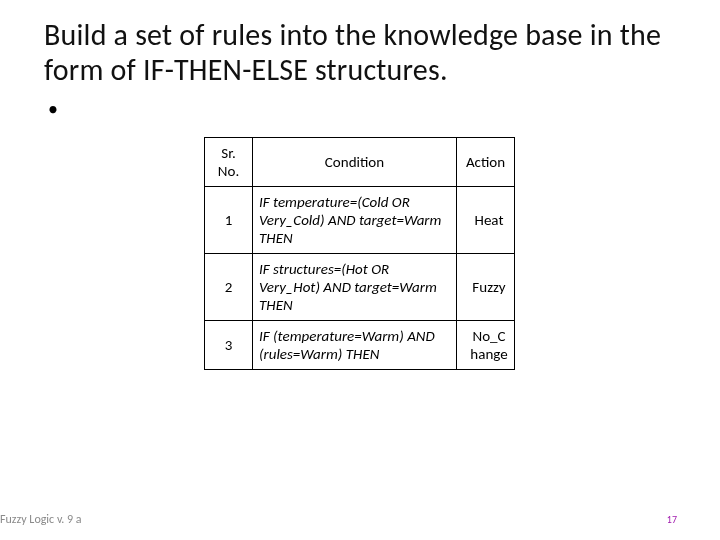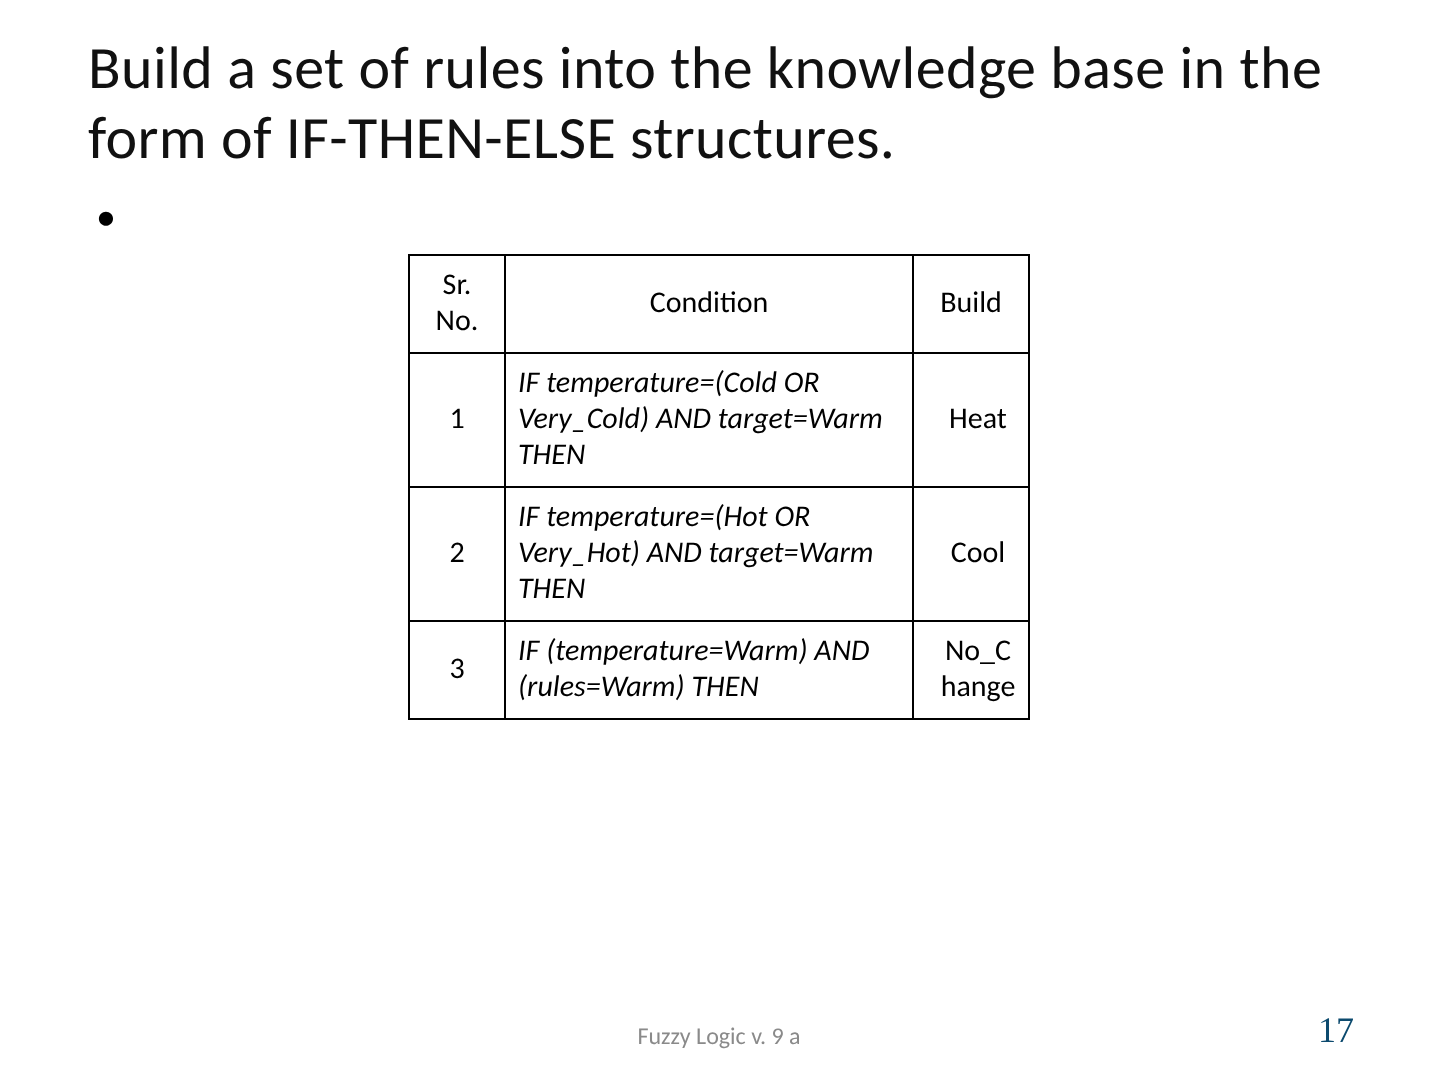"Sr. No." .table-wrap { margin-top: 6px -> 16px }
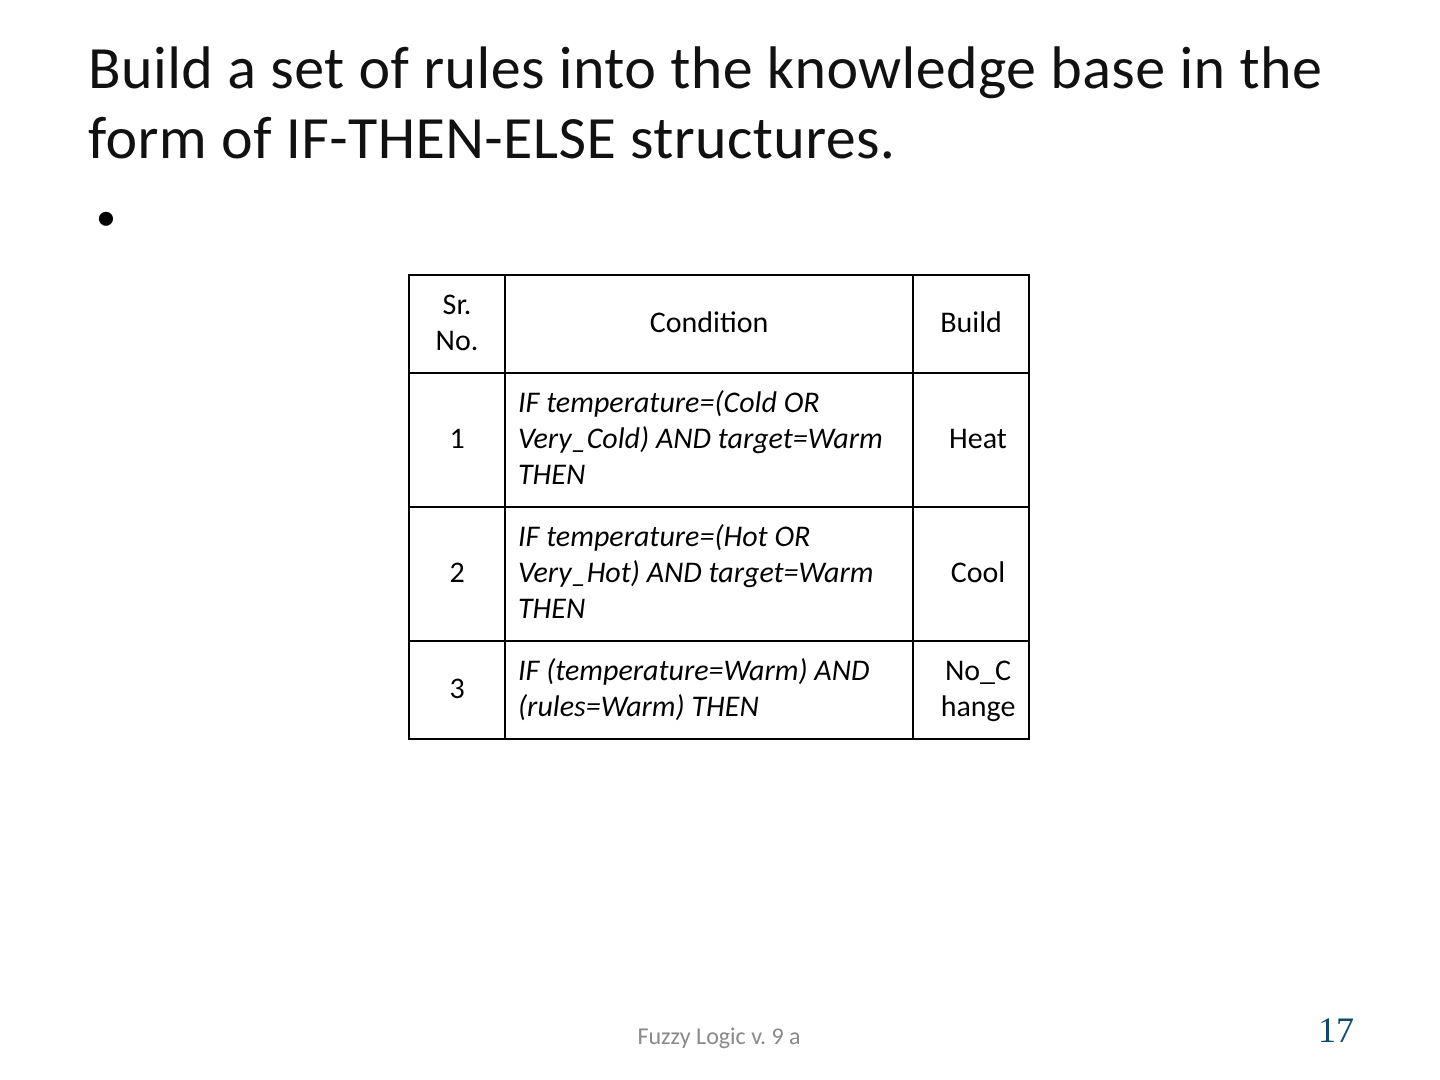"Build" th { text: Build -> Action }
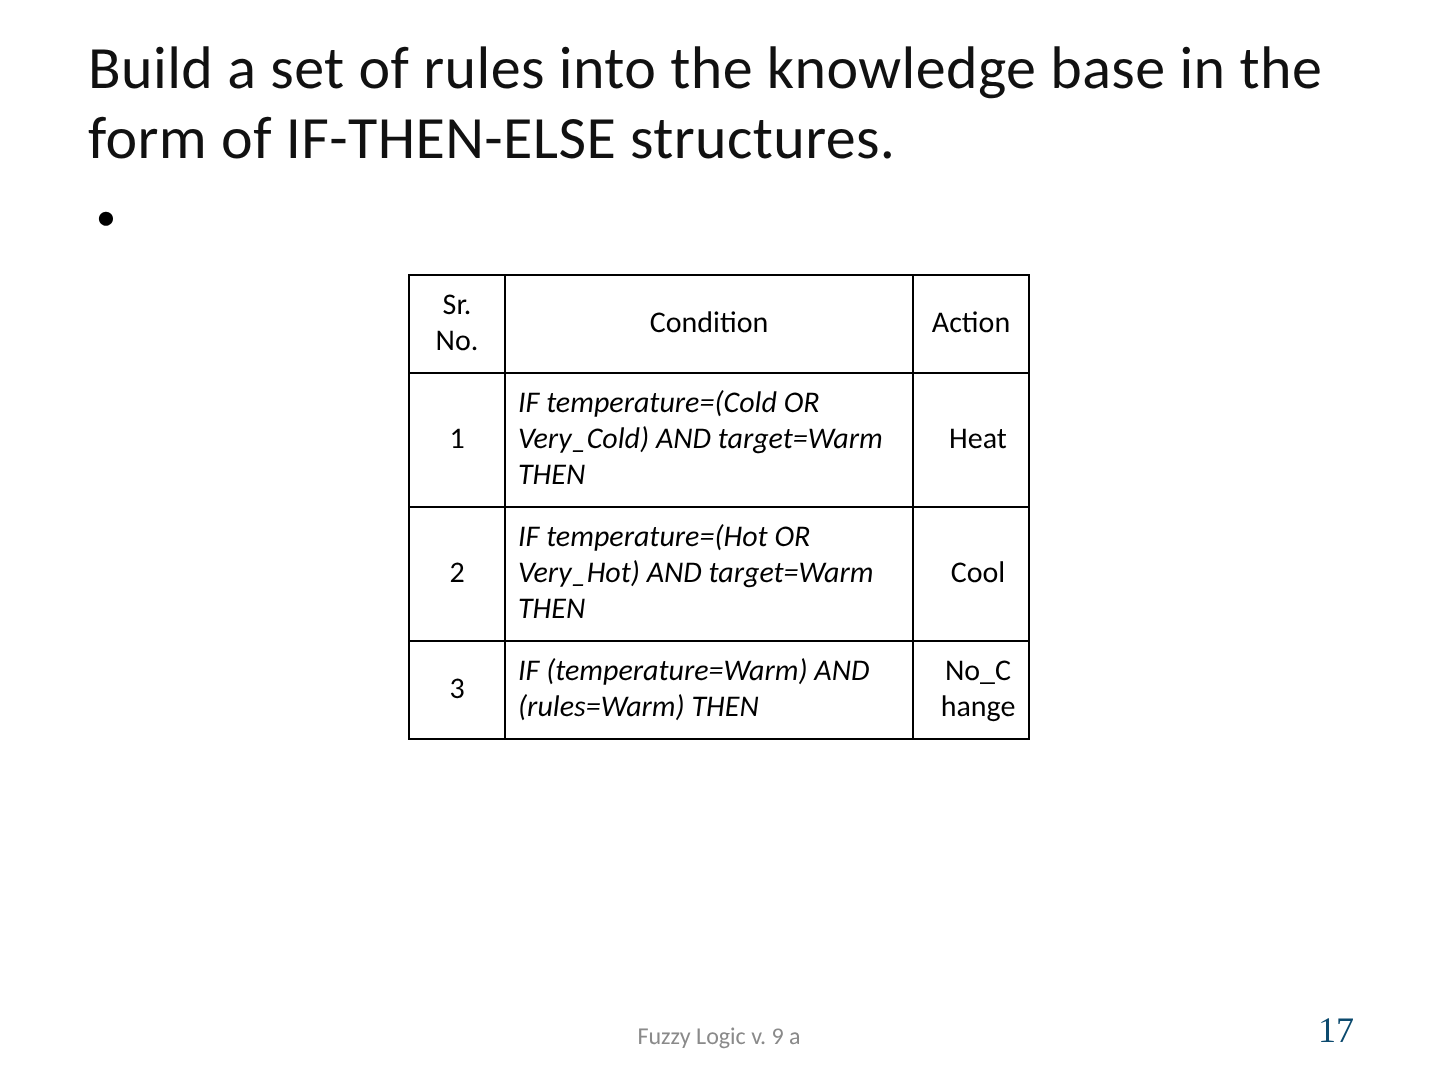"IF temperature=(Hot OR Very_Hot) AND" td.cond { text: temperature -> structures }
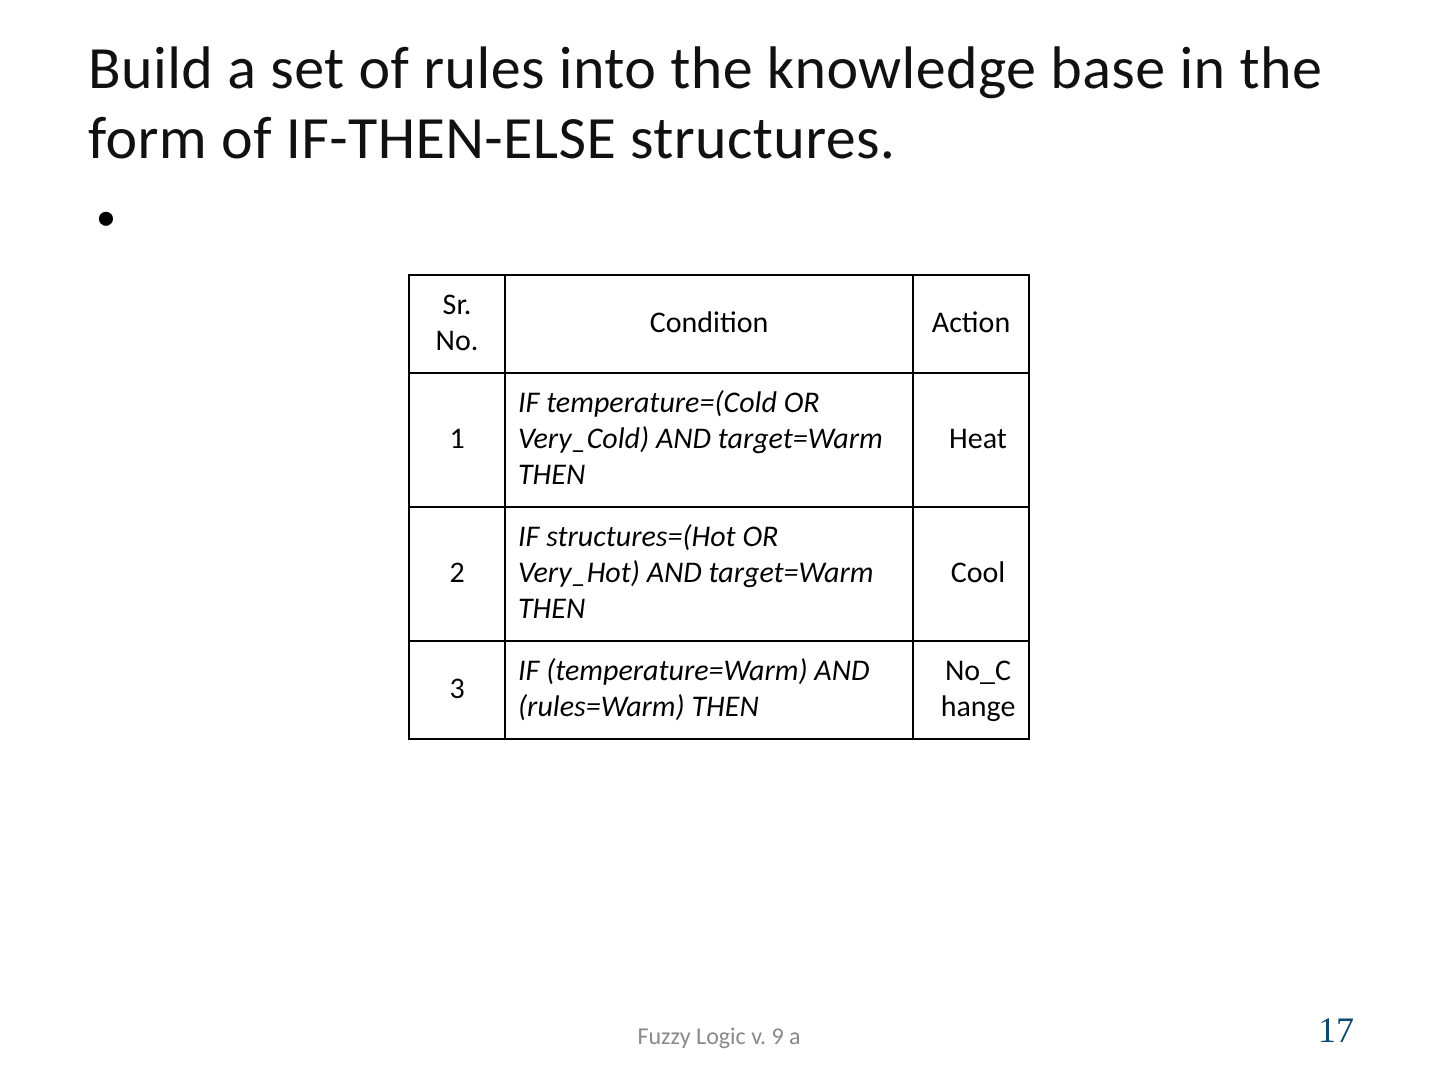"Cool" td.act { text: Cool -> Fuzzy }
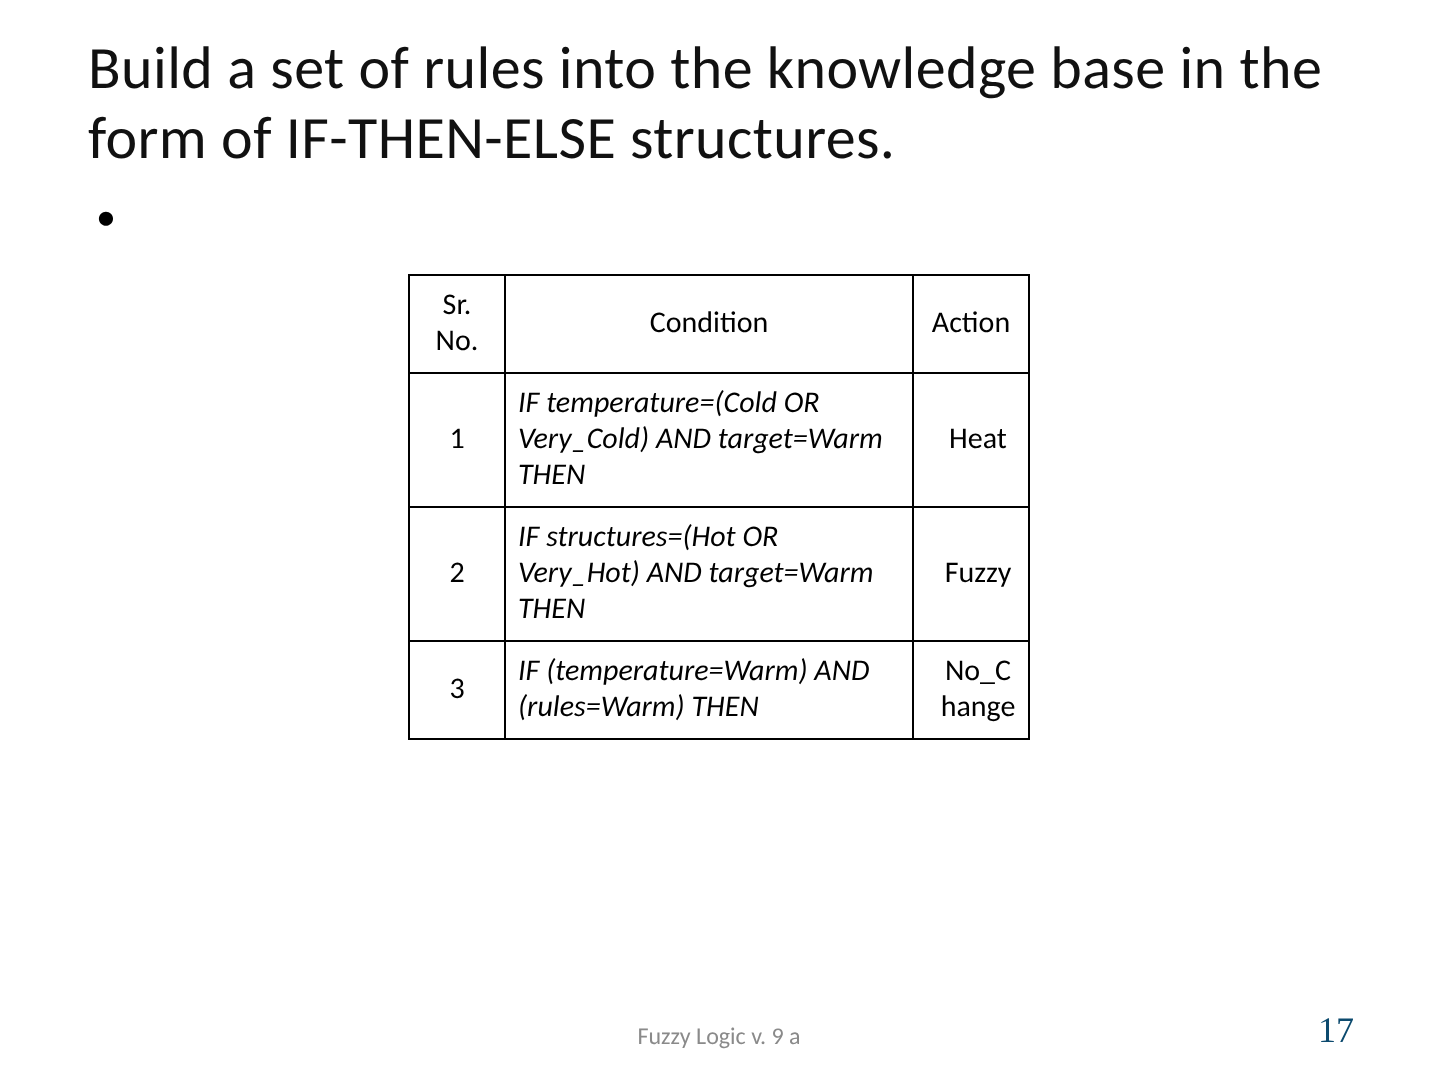"Fuzzy Logic v. 9 a" .footer-center { text-align: center -> left }
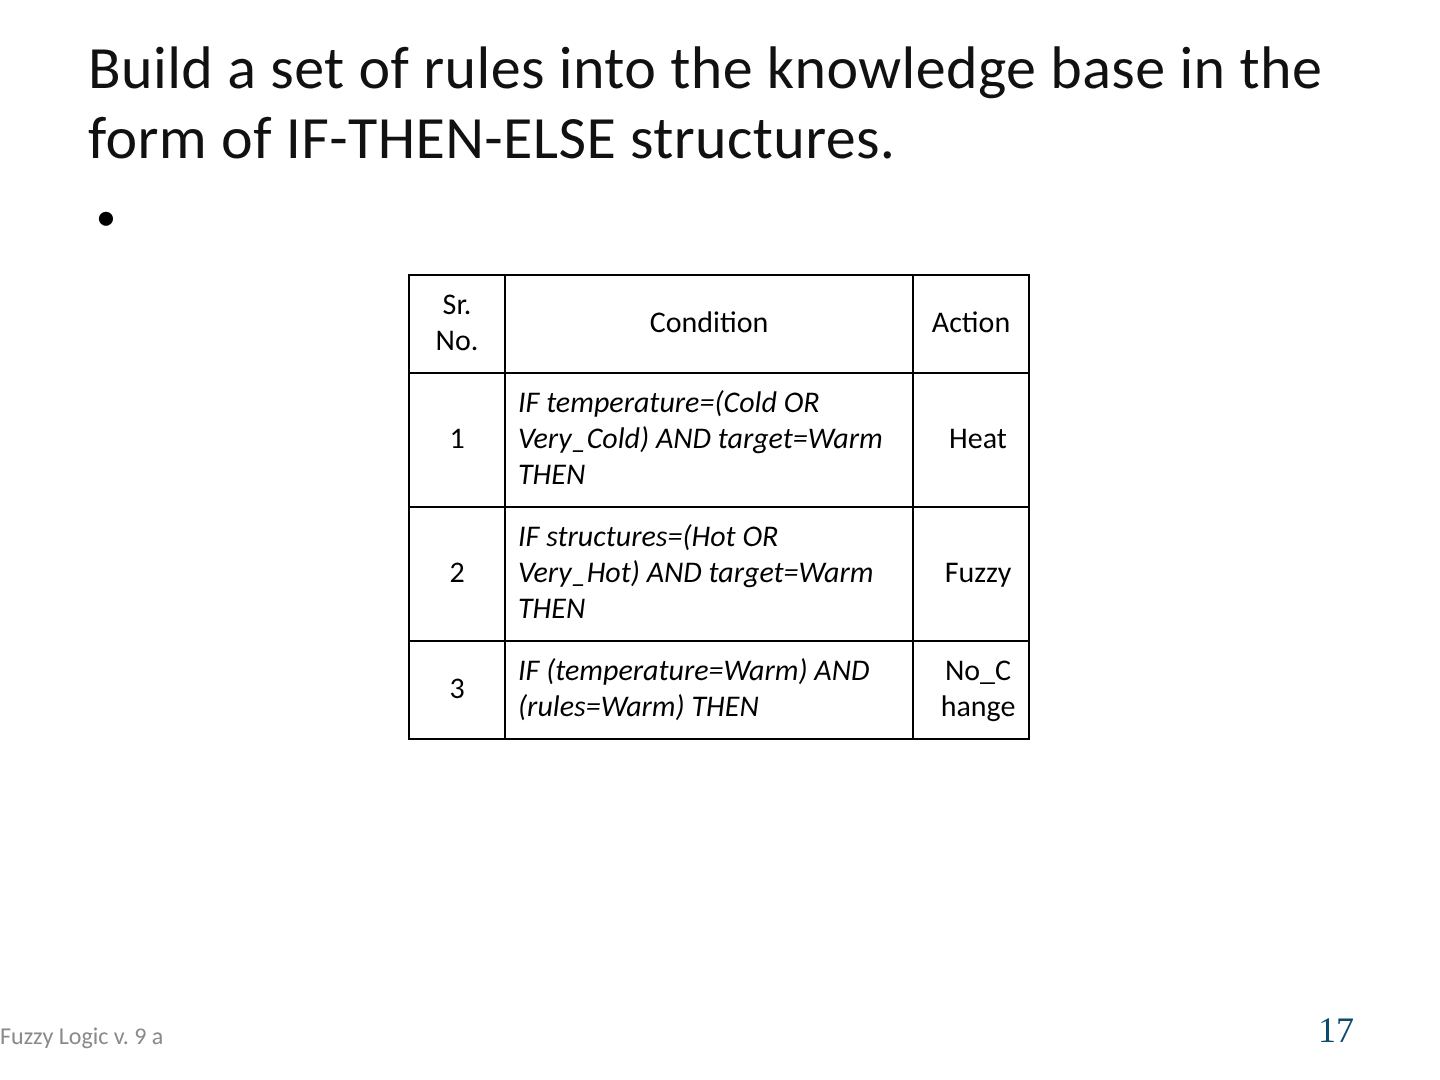"17" .footer-right { color: #0c4a6e -> #a21caf; font-family: Liberation Serif, serif -> none; font-size: 18px -> 10px }
